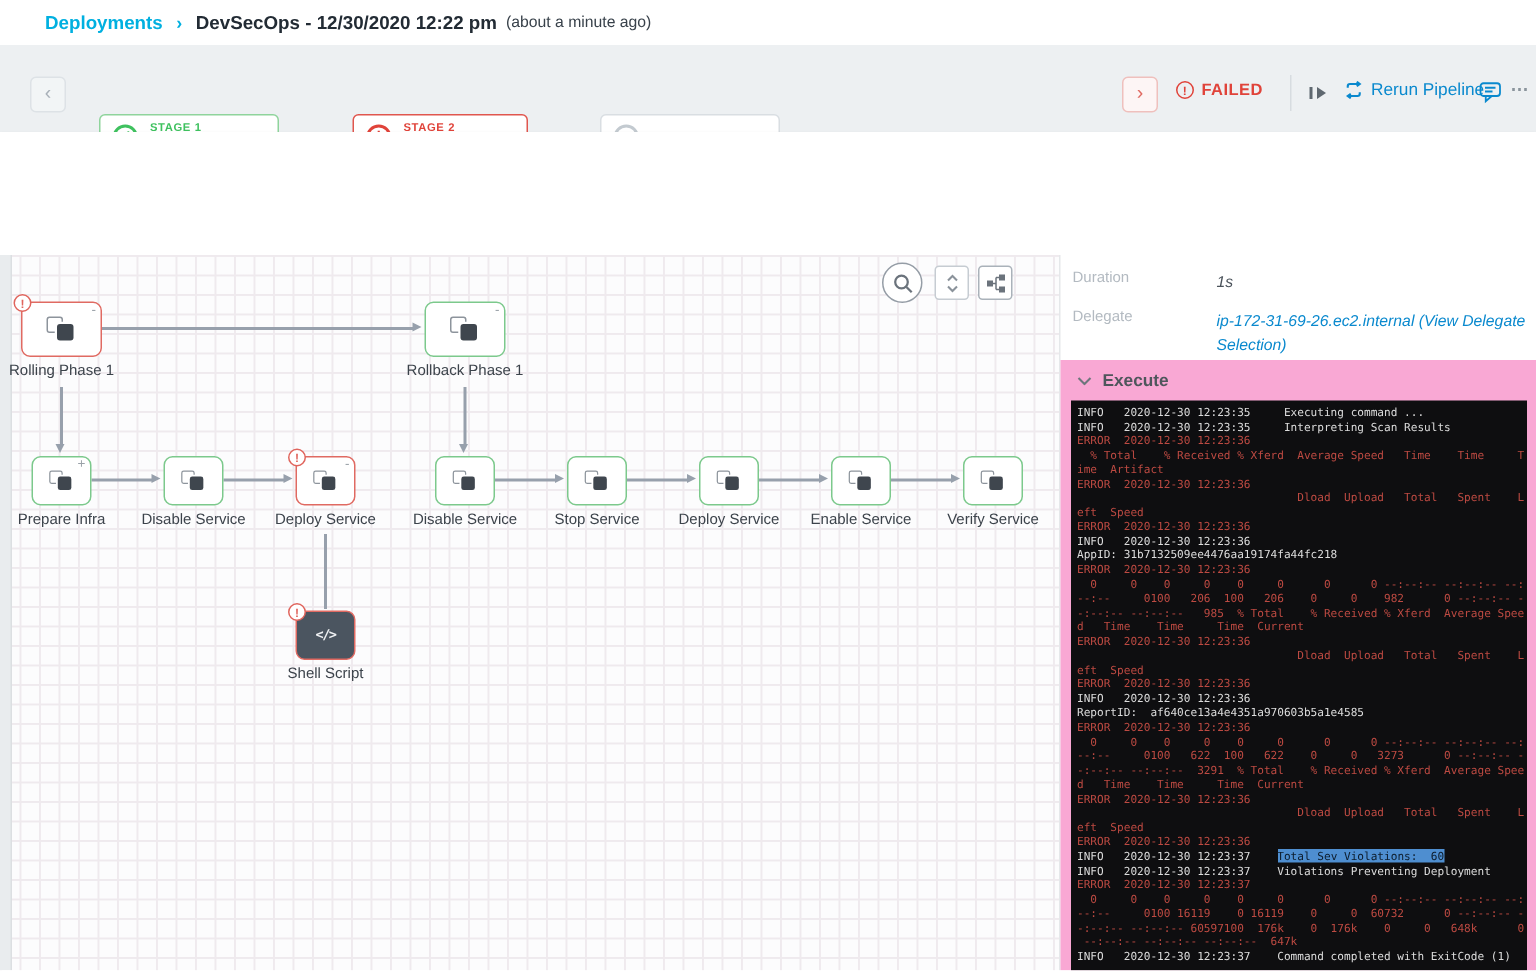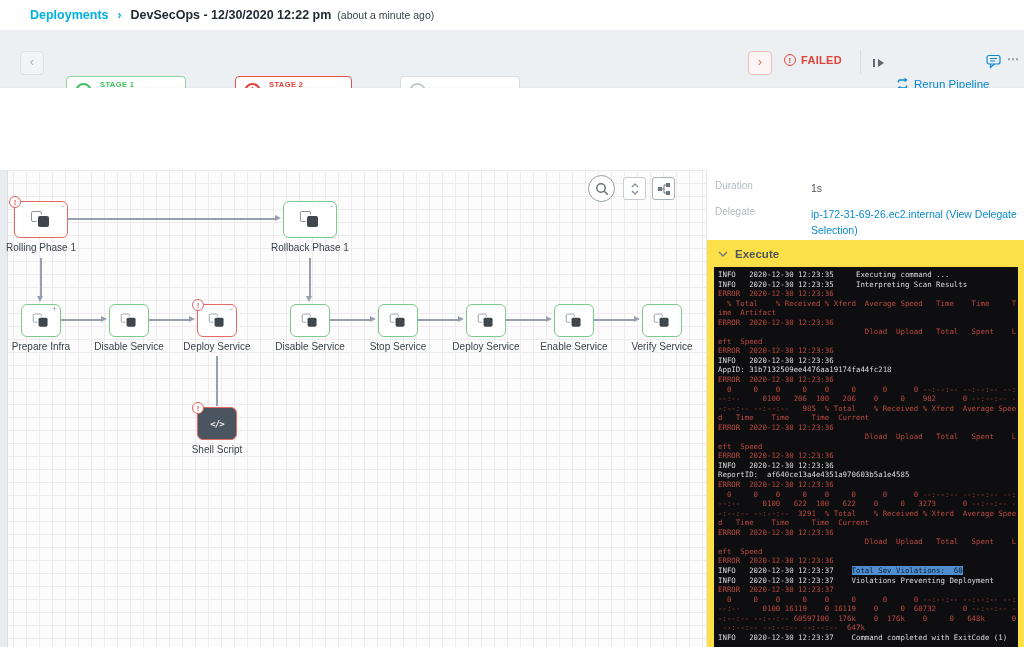"Rerun Pipeline" .blue-act { margin-top: 24px -> none }
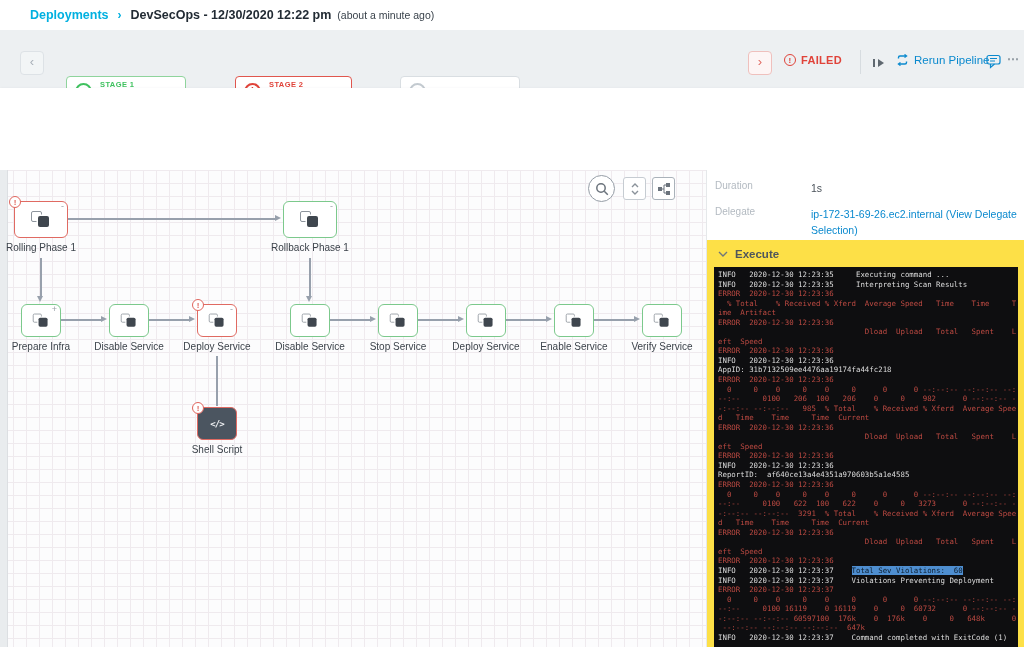"1s" .det-val { font-style: none -> italic }
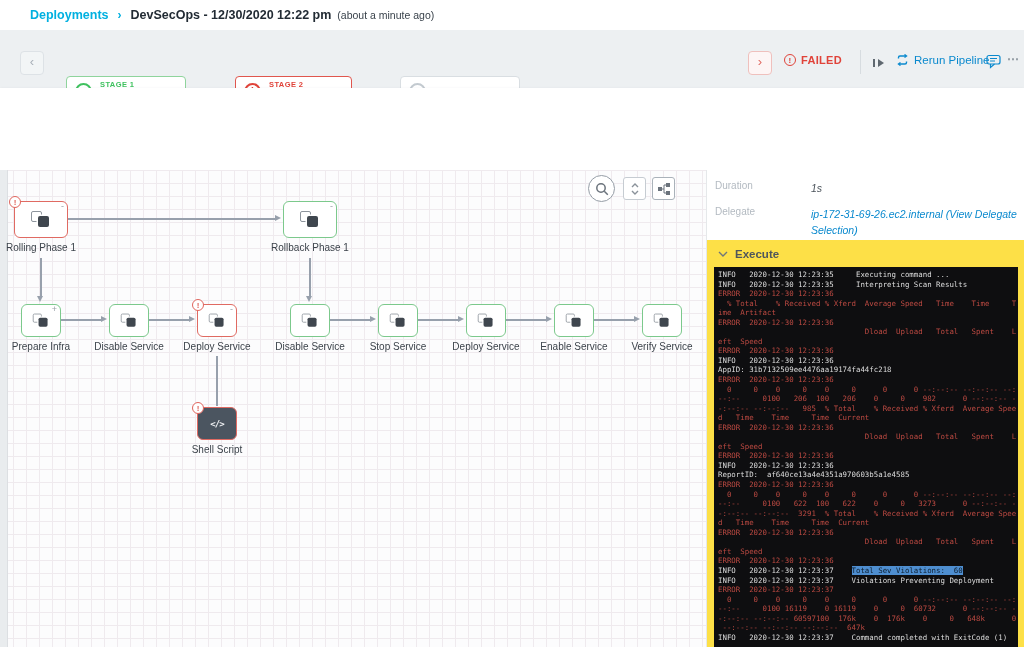"Execute" .exec { background: #fde047 -> #f9a8d4 }
